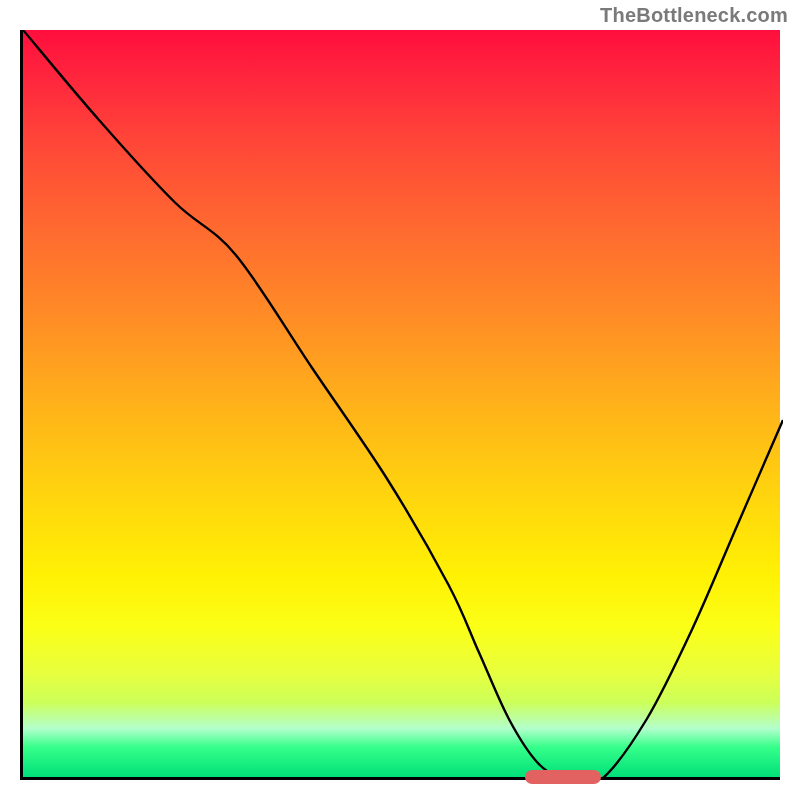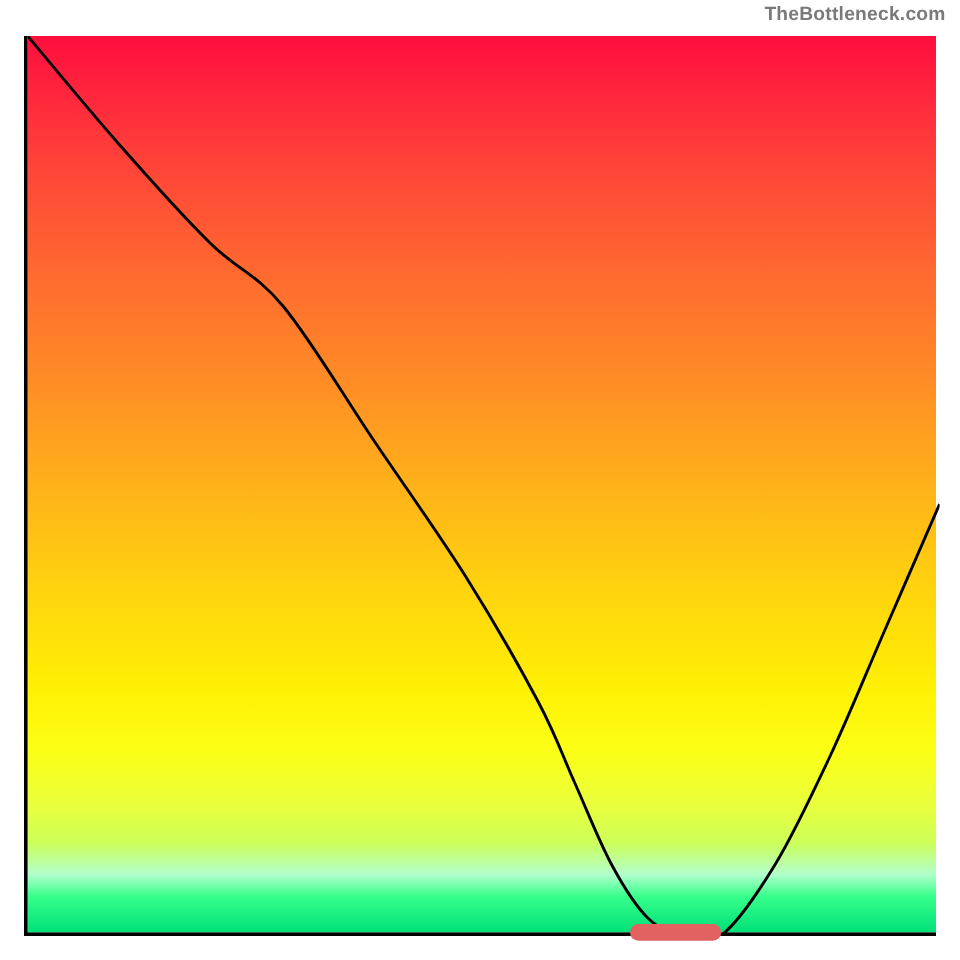"TheBottleneck.com" .watermark { font-size: 16px -> 20px }
